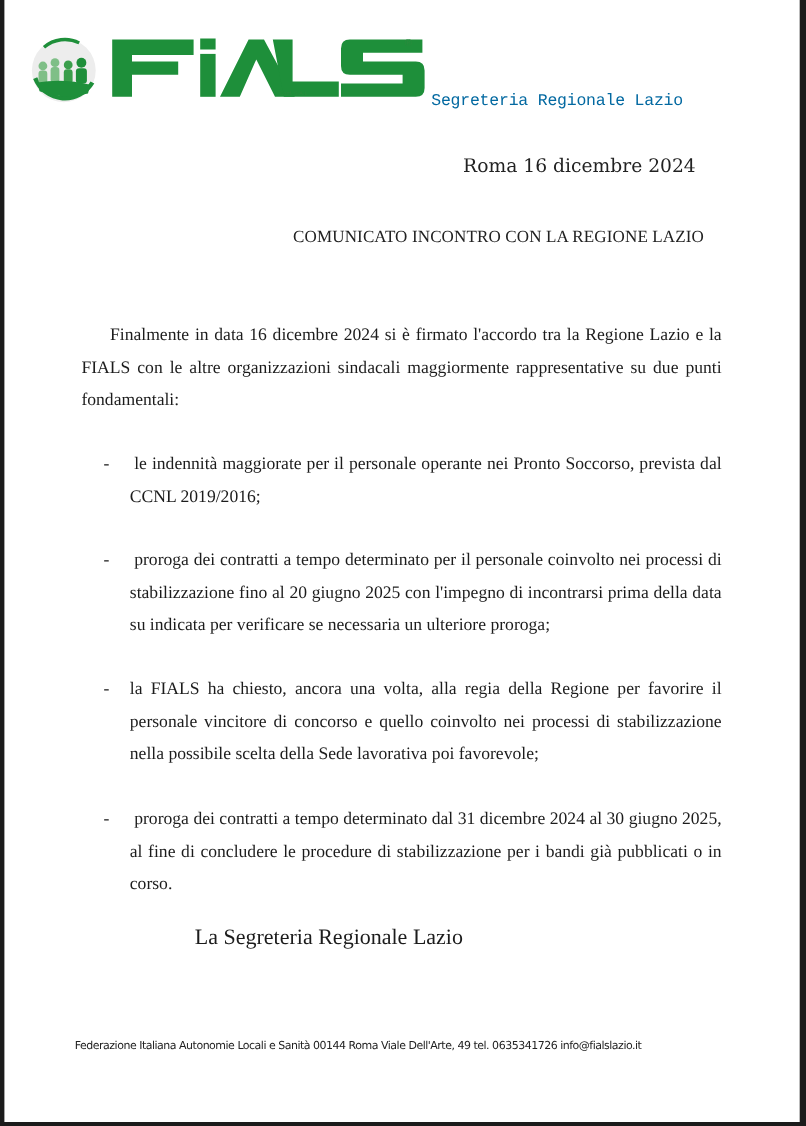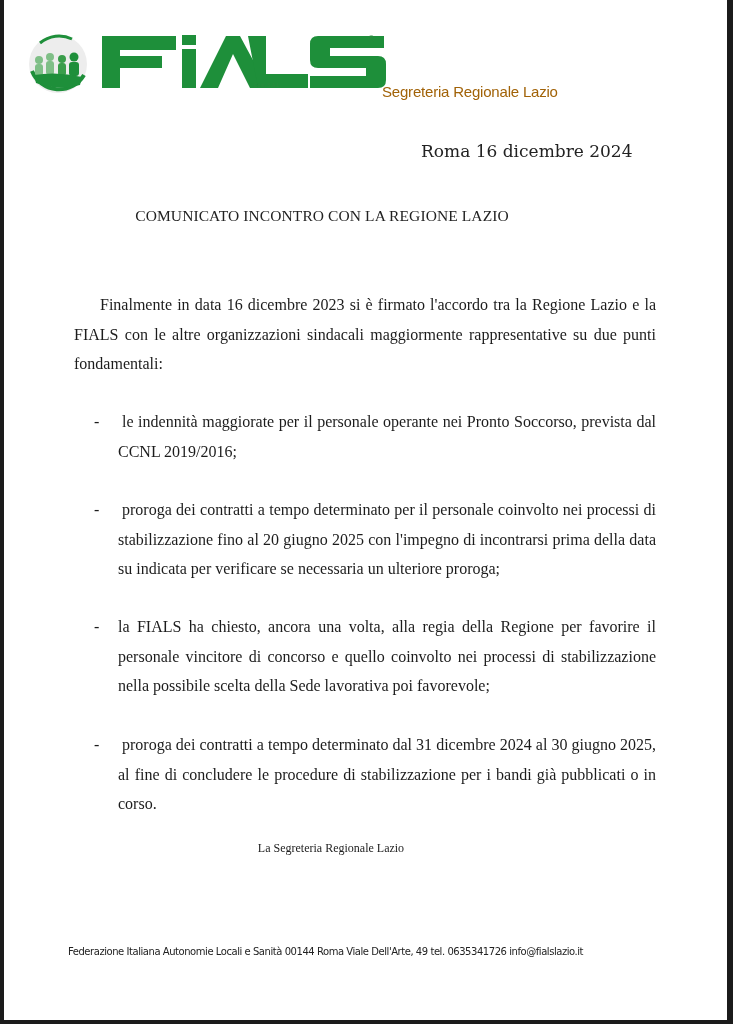"Segreteria Regionale Lazio" .subtitle { color: #a16207 -> #0369a1; font-family: Liberation Sans, sans-serif -> Liberation Mono, monospace; left: 378px -> 388px }
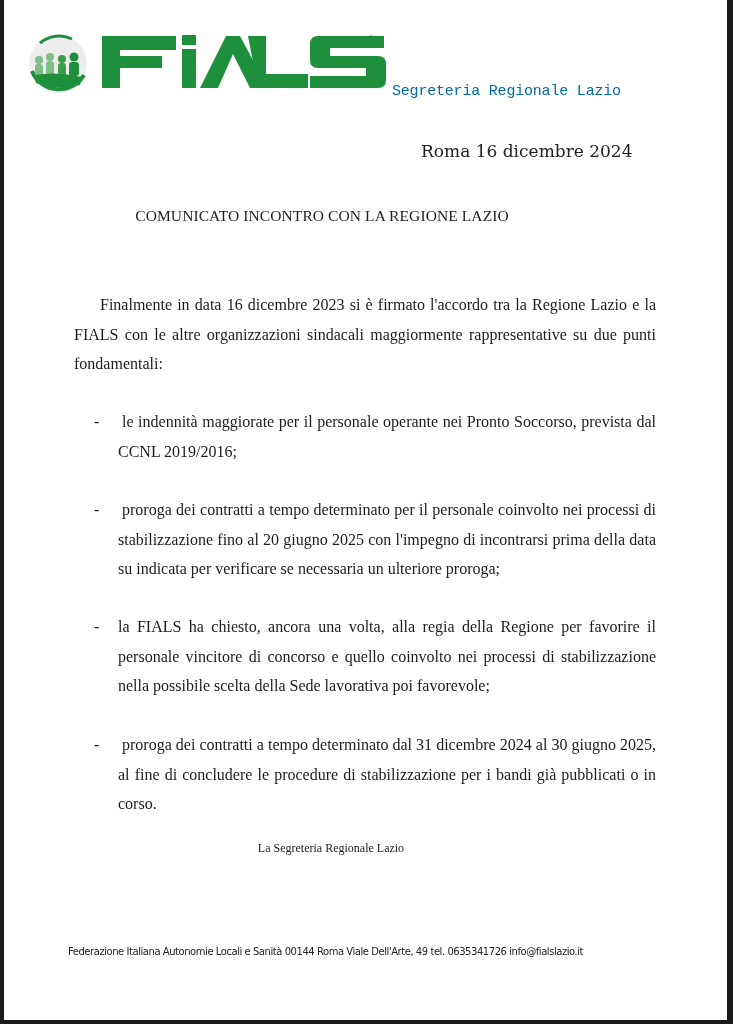"COMUNICATO INCONTRO CON LA REGIONE" .title { text-align: center -> right }
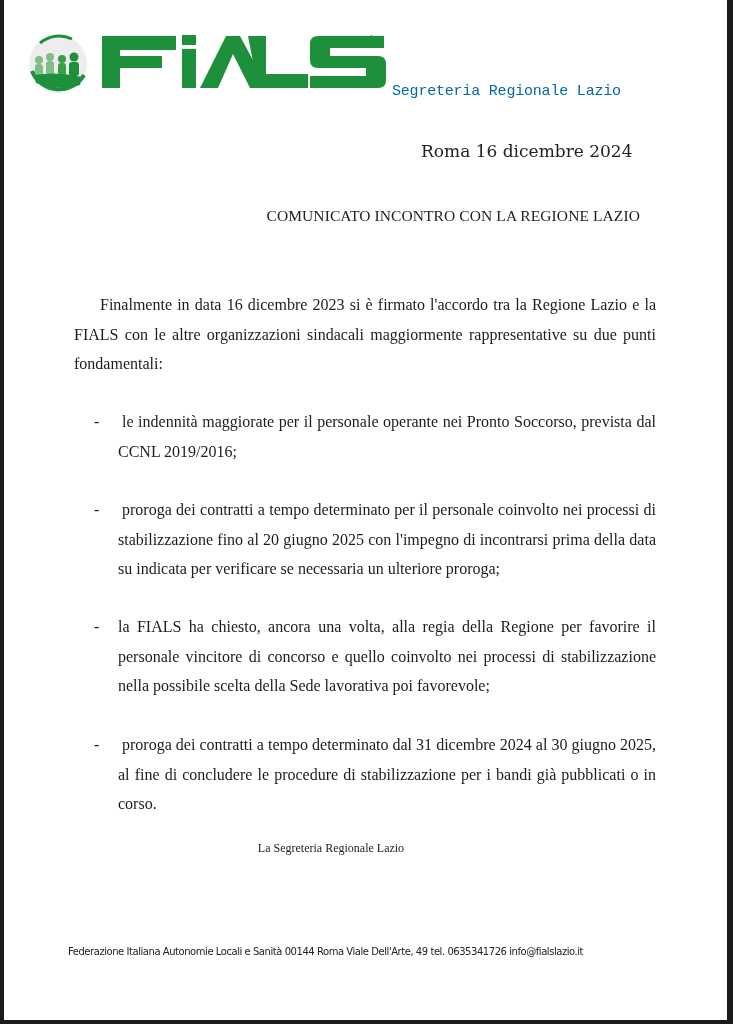"Finalmente in data 16 dicembre" div.intro { text: 2023 -> 2024 }
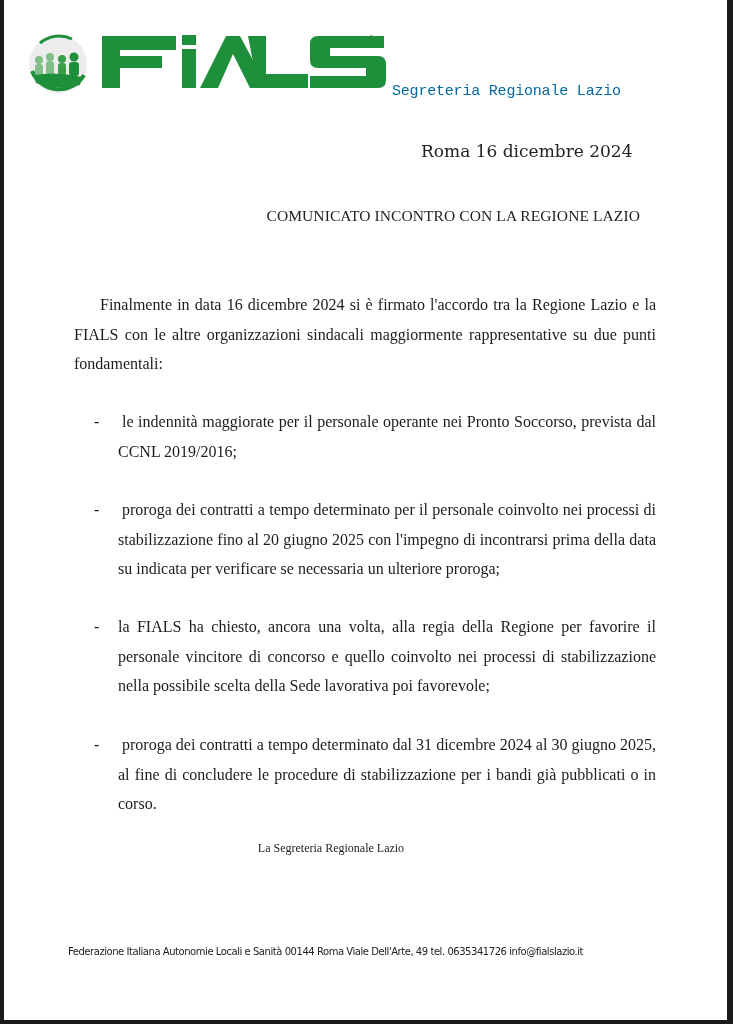"La Segreteria Regionale Lazio" .signature { font-size: 12px -> 20px; padding-left: 32px -> none }
